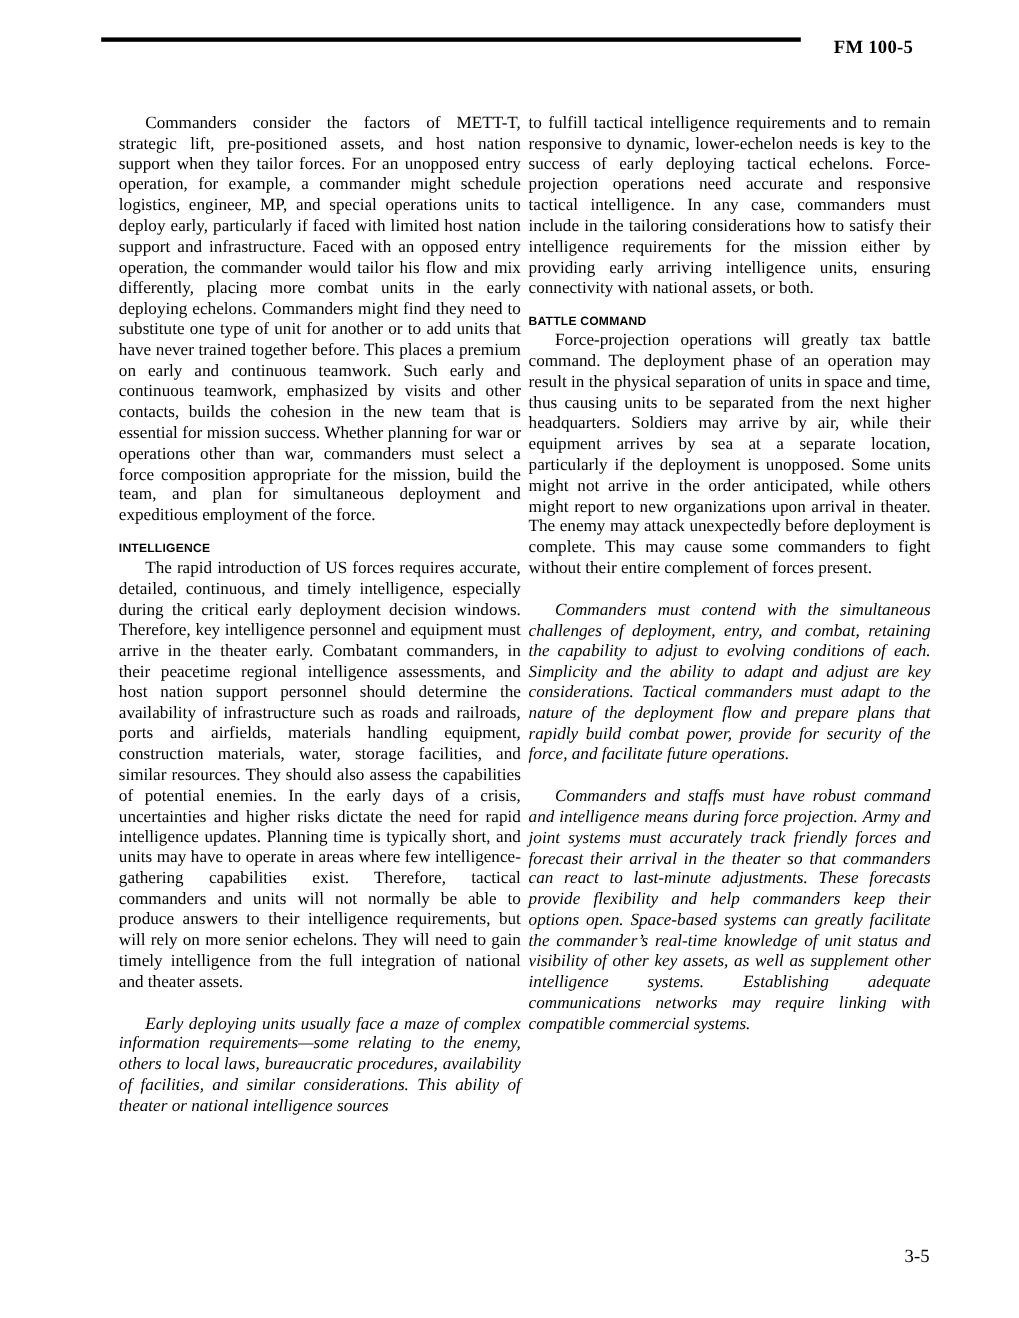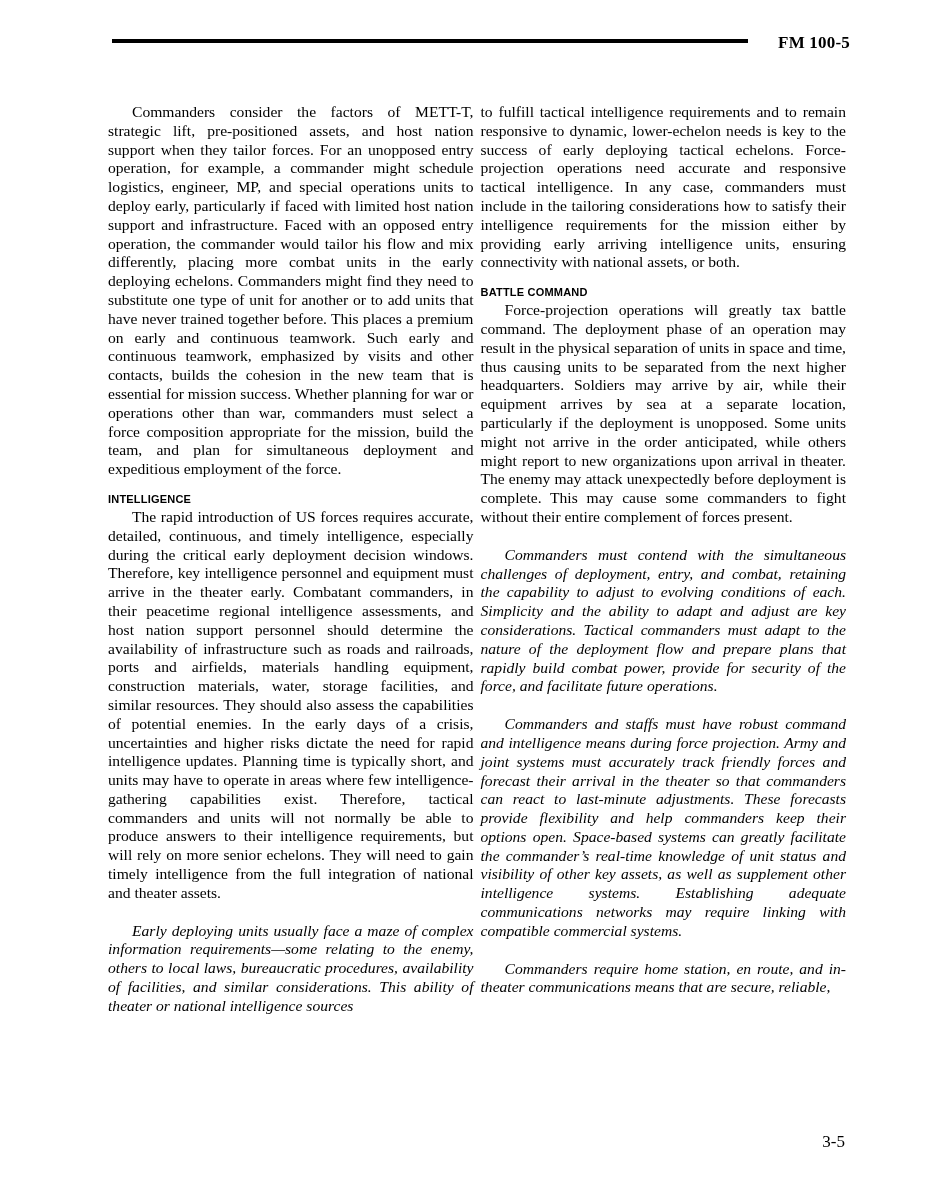"FM 100-5" .page-header { align-items: center -> flex-start; left: 112px -> 92px }
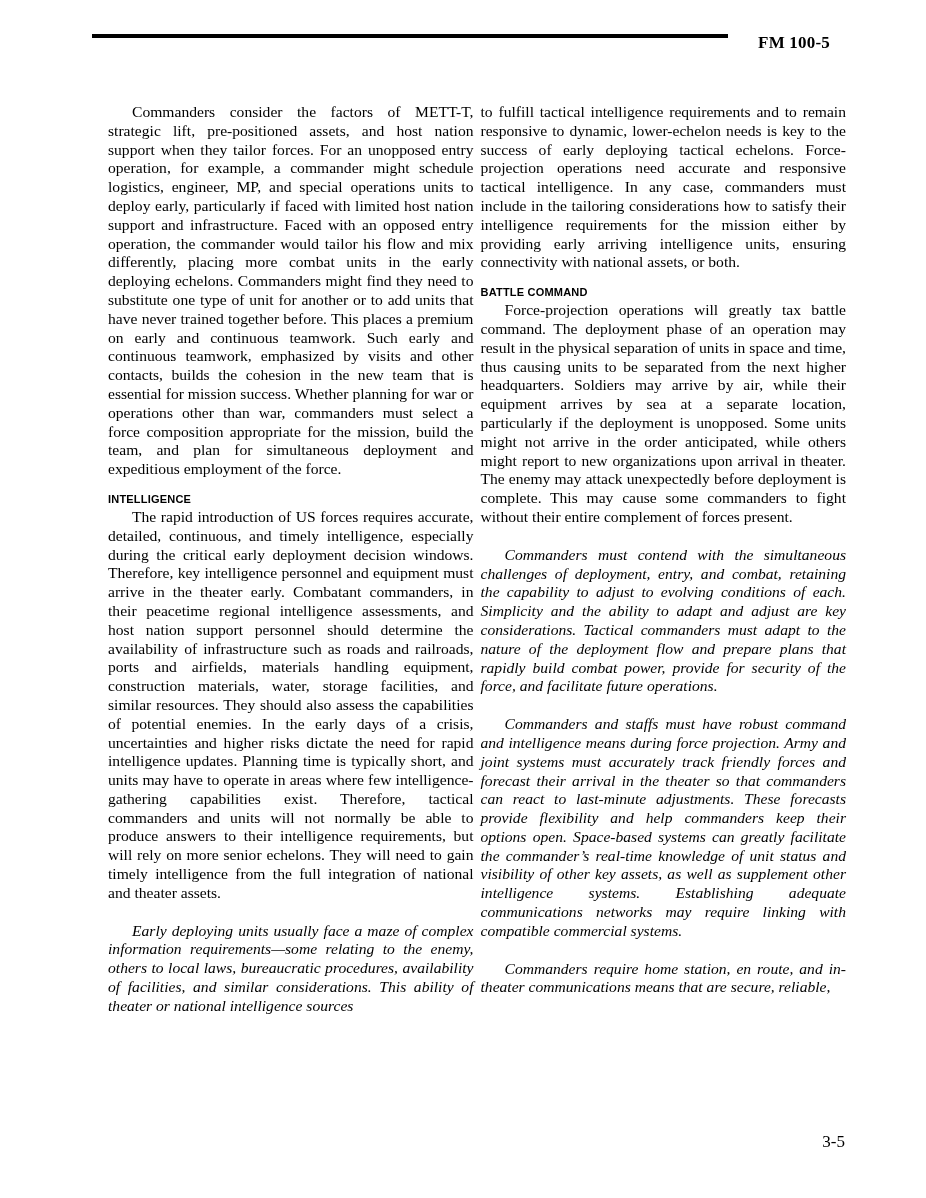"Commanders require home station, en" p.para-gap { html: <p>Commanders require home station, en route, and in-theater communications means that are secure, reliable,</p> -> none }
